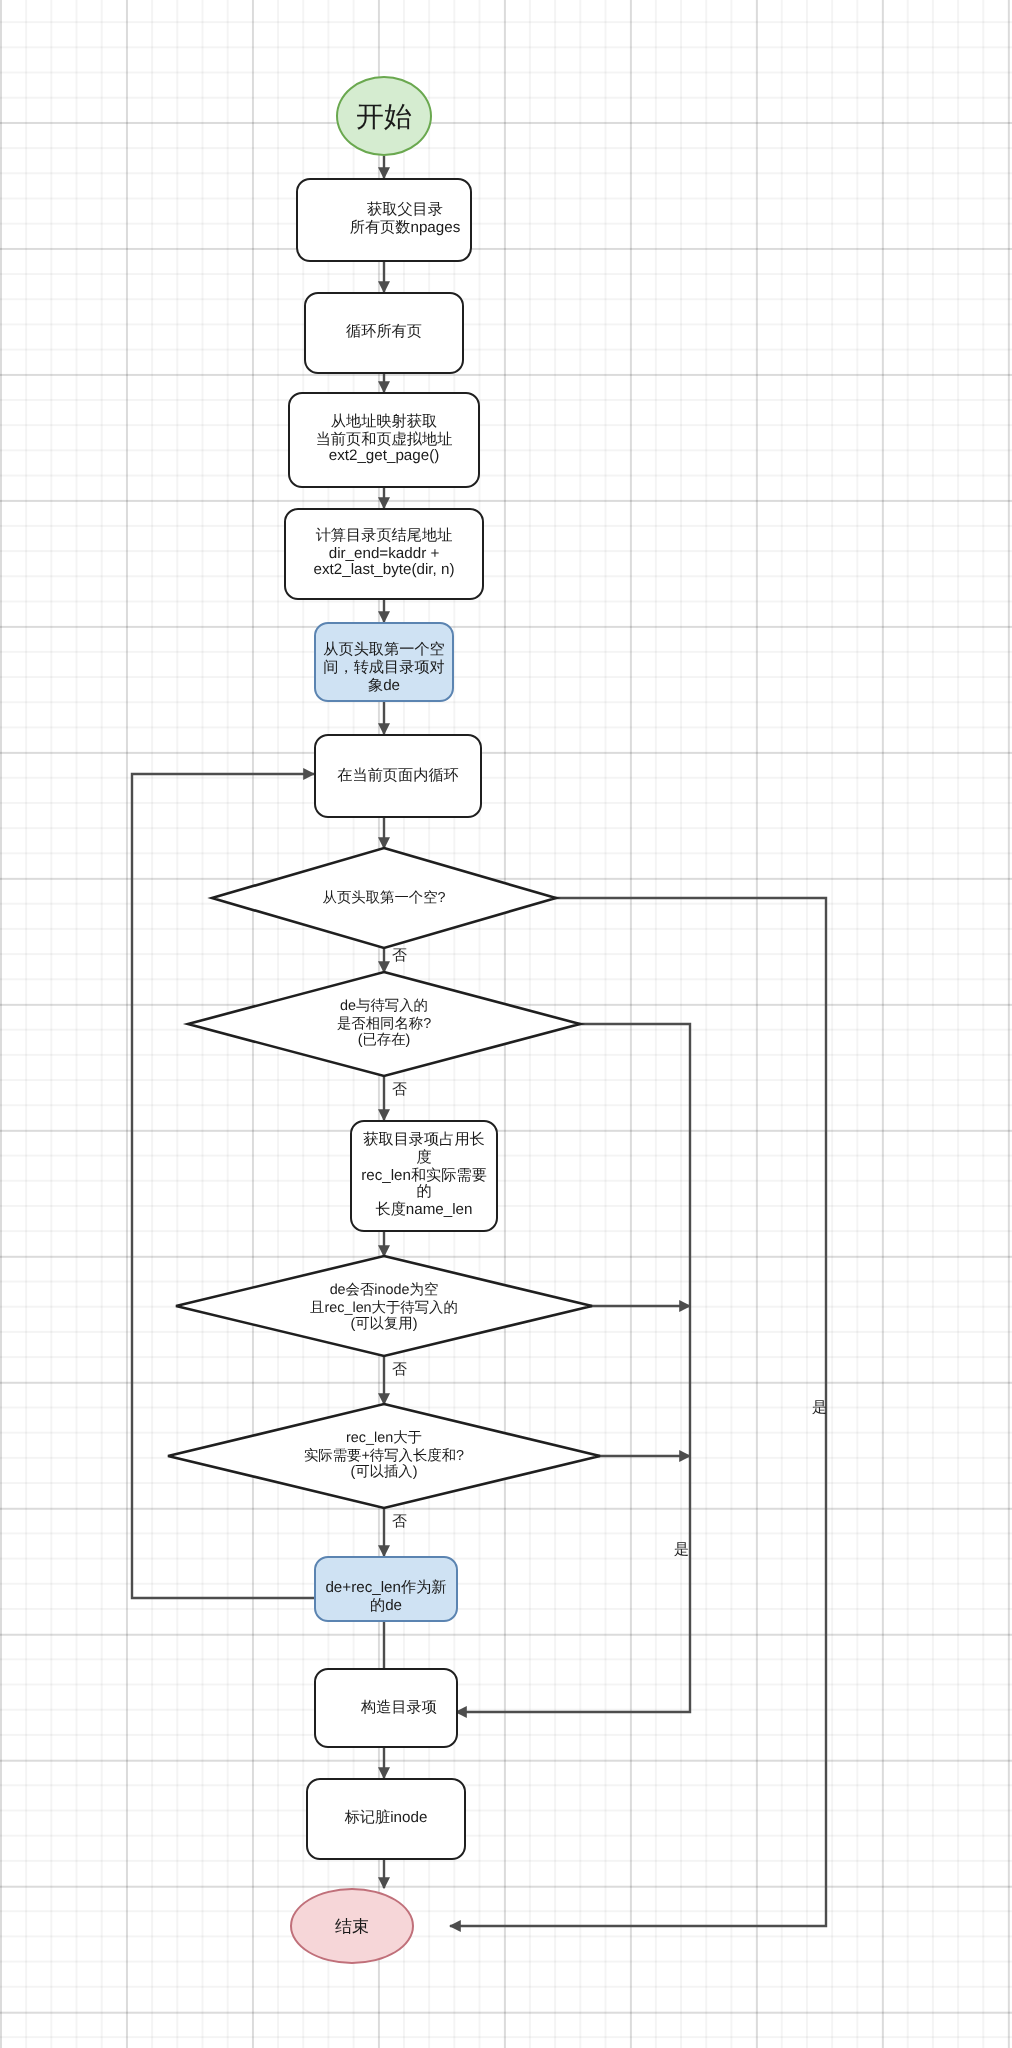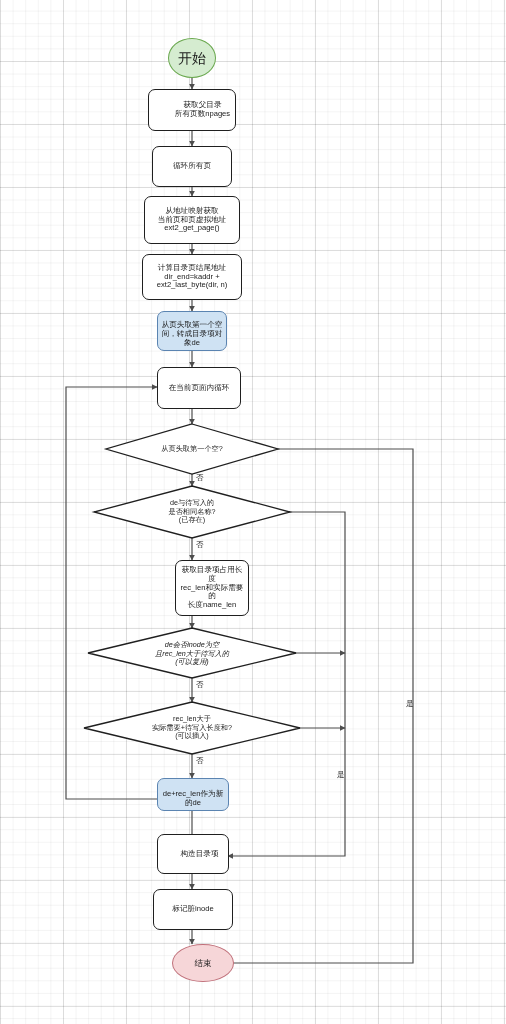"de会否inode为空" div.node { font-style: italic -> none }
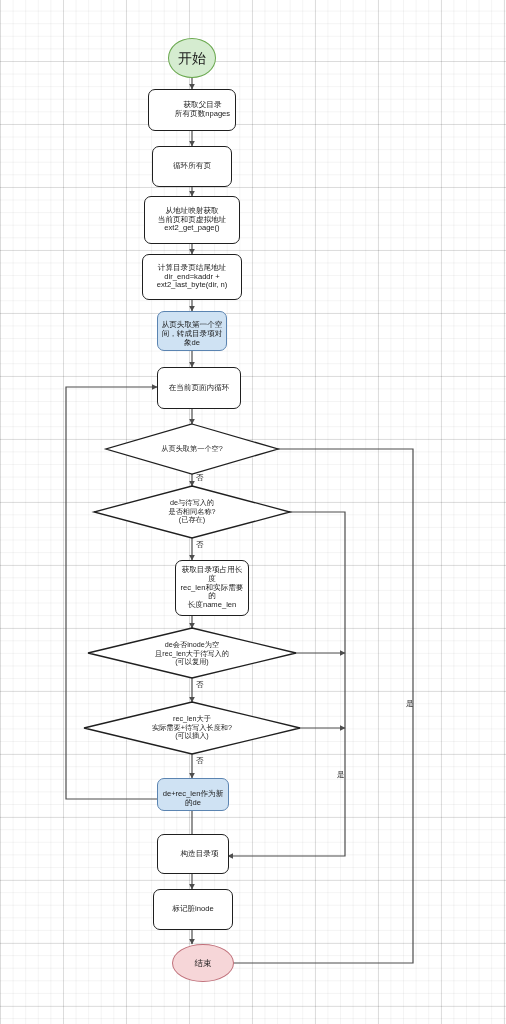"结束" div.node { left: 172px -> 145px }
